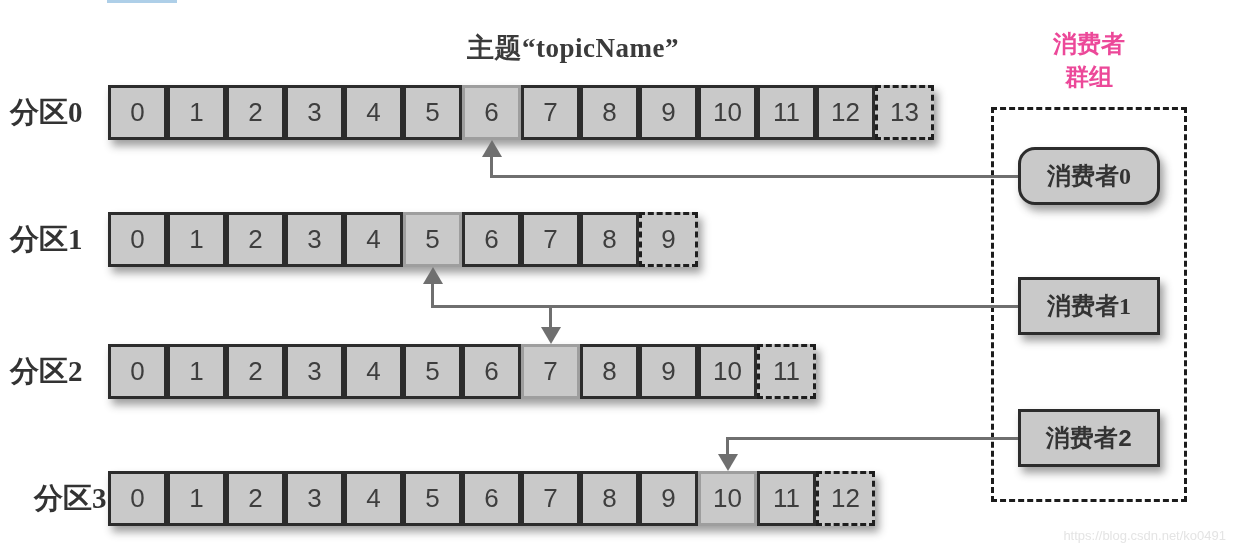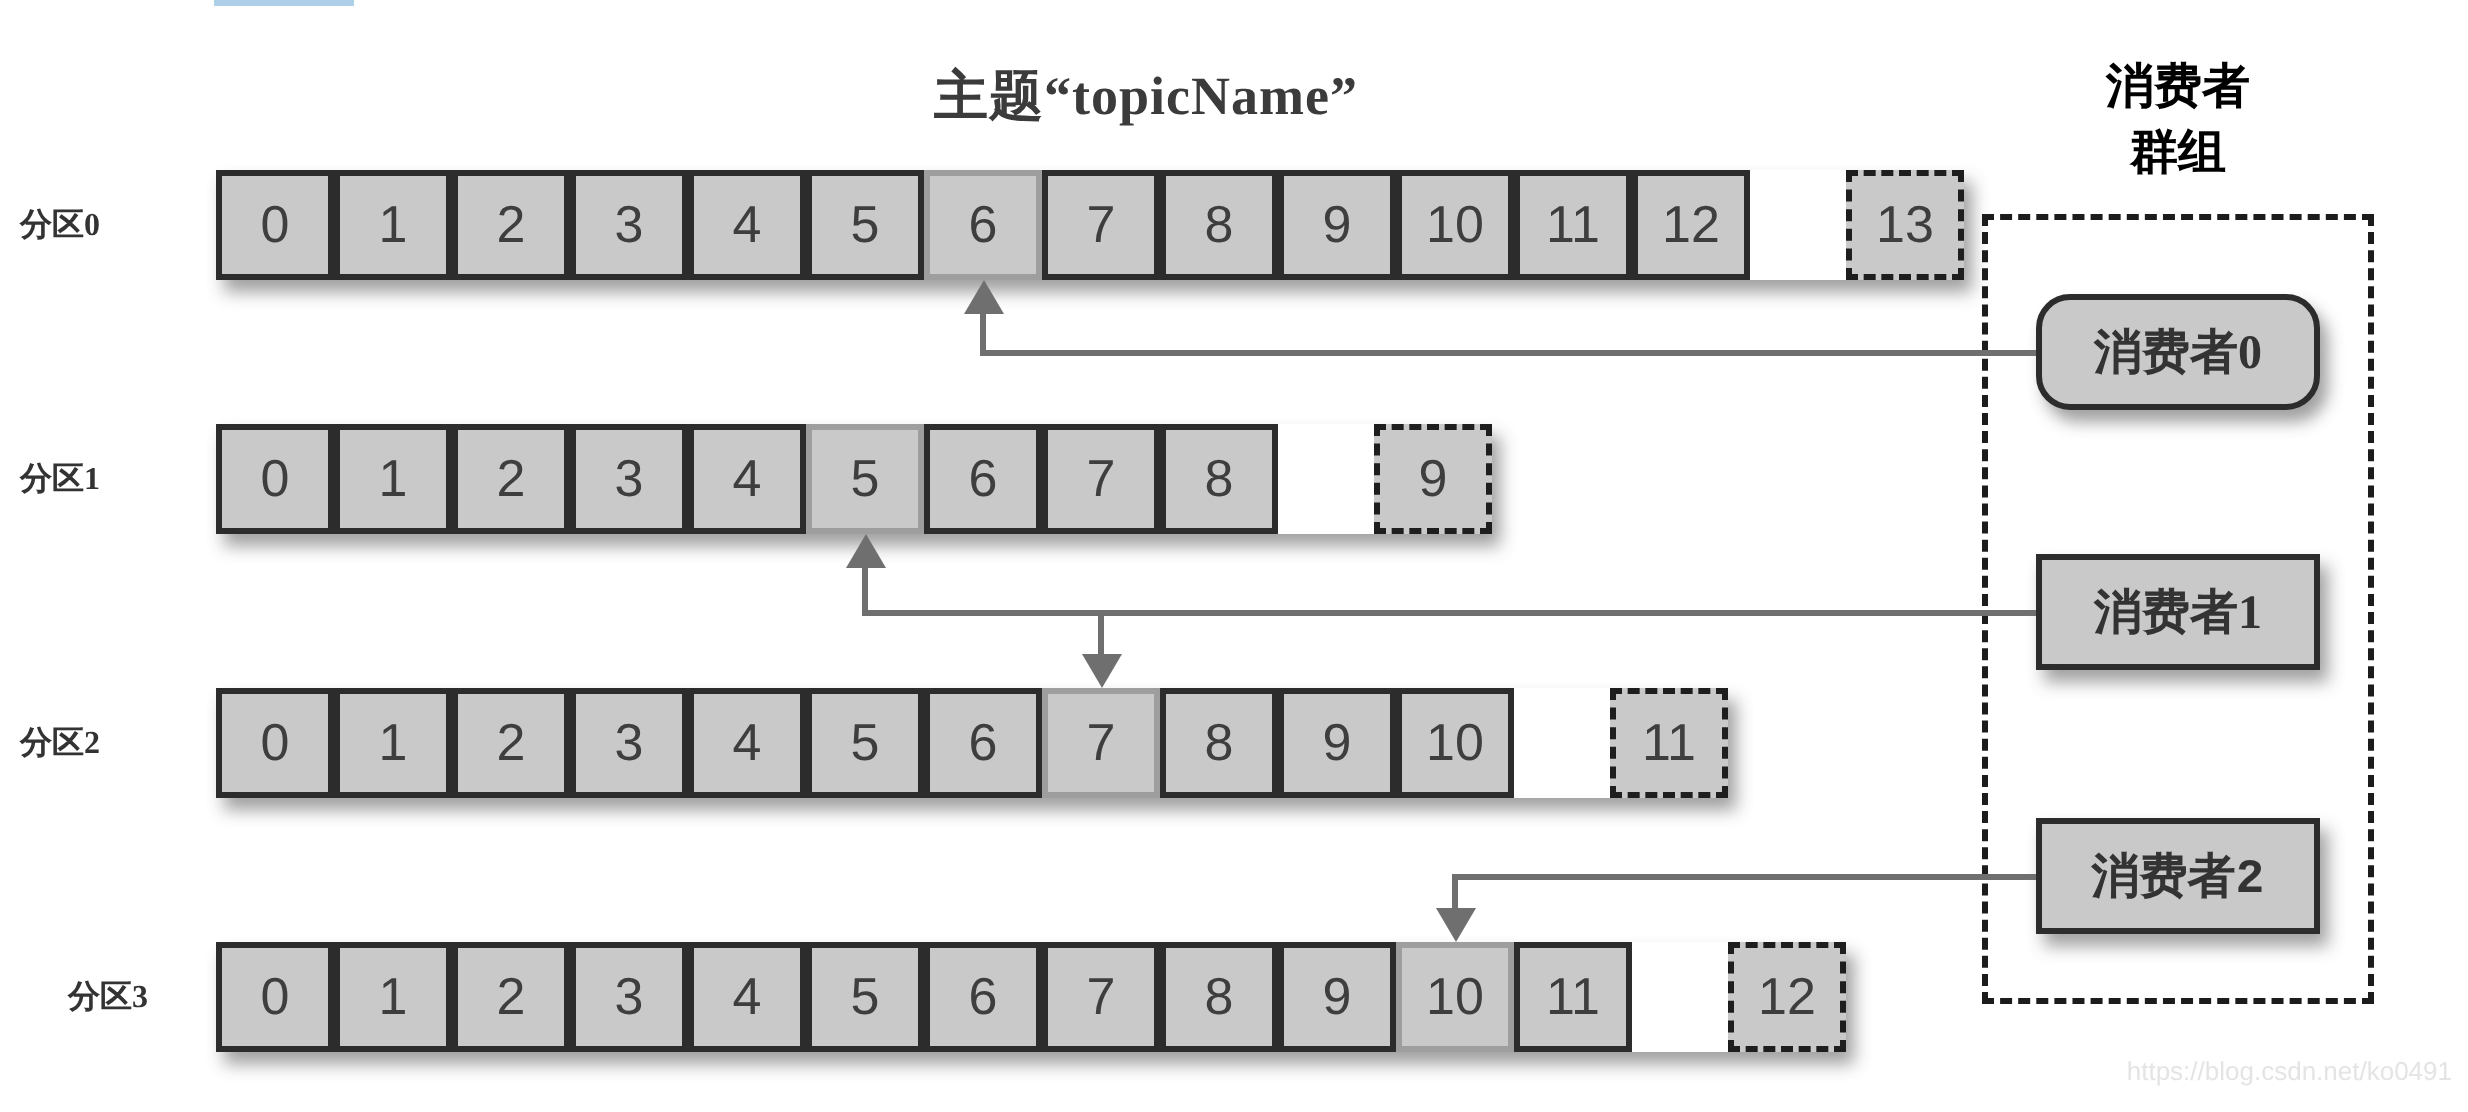"消费者" .group-title { color: #000000 -> #ec4899 }
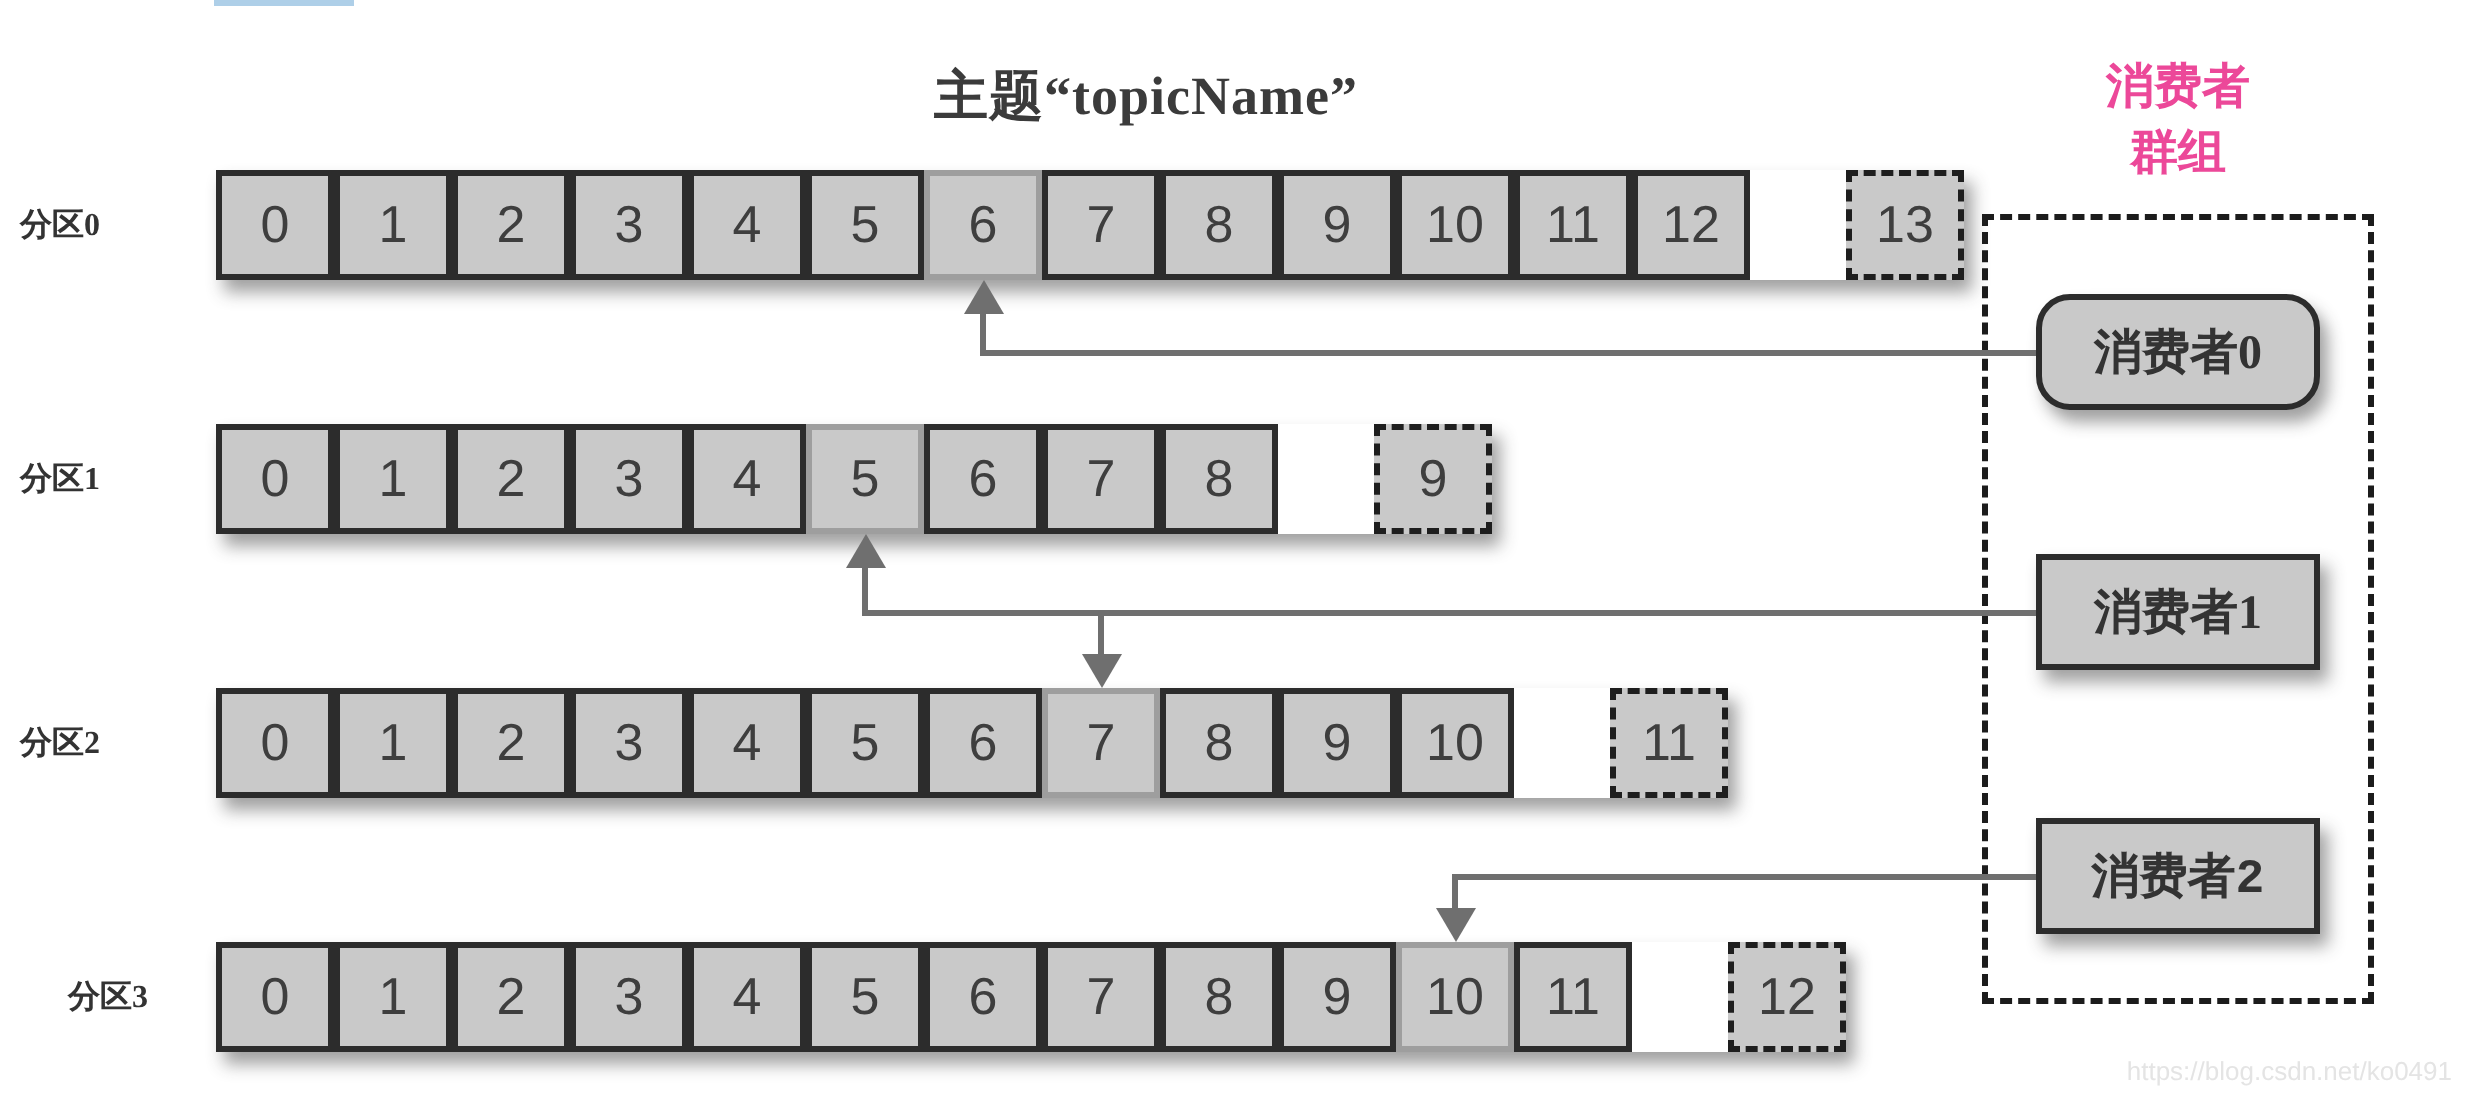"分区0" .p-label { font-size: 16px -> 29px }
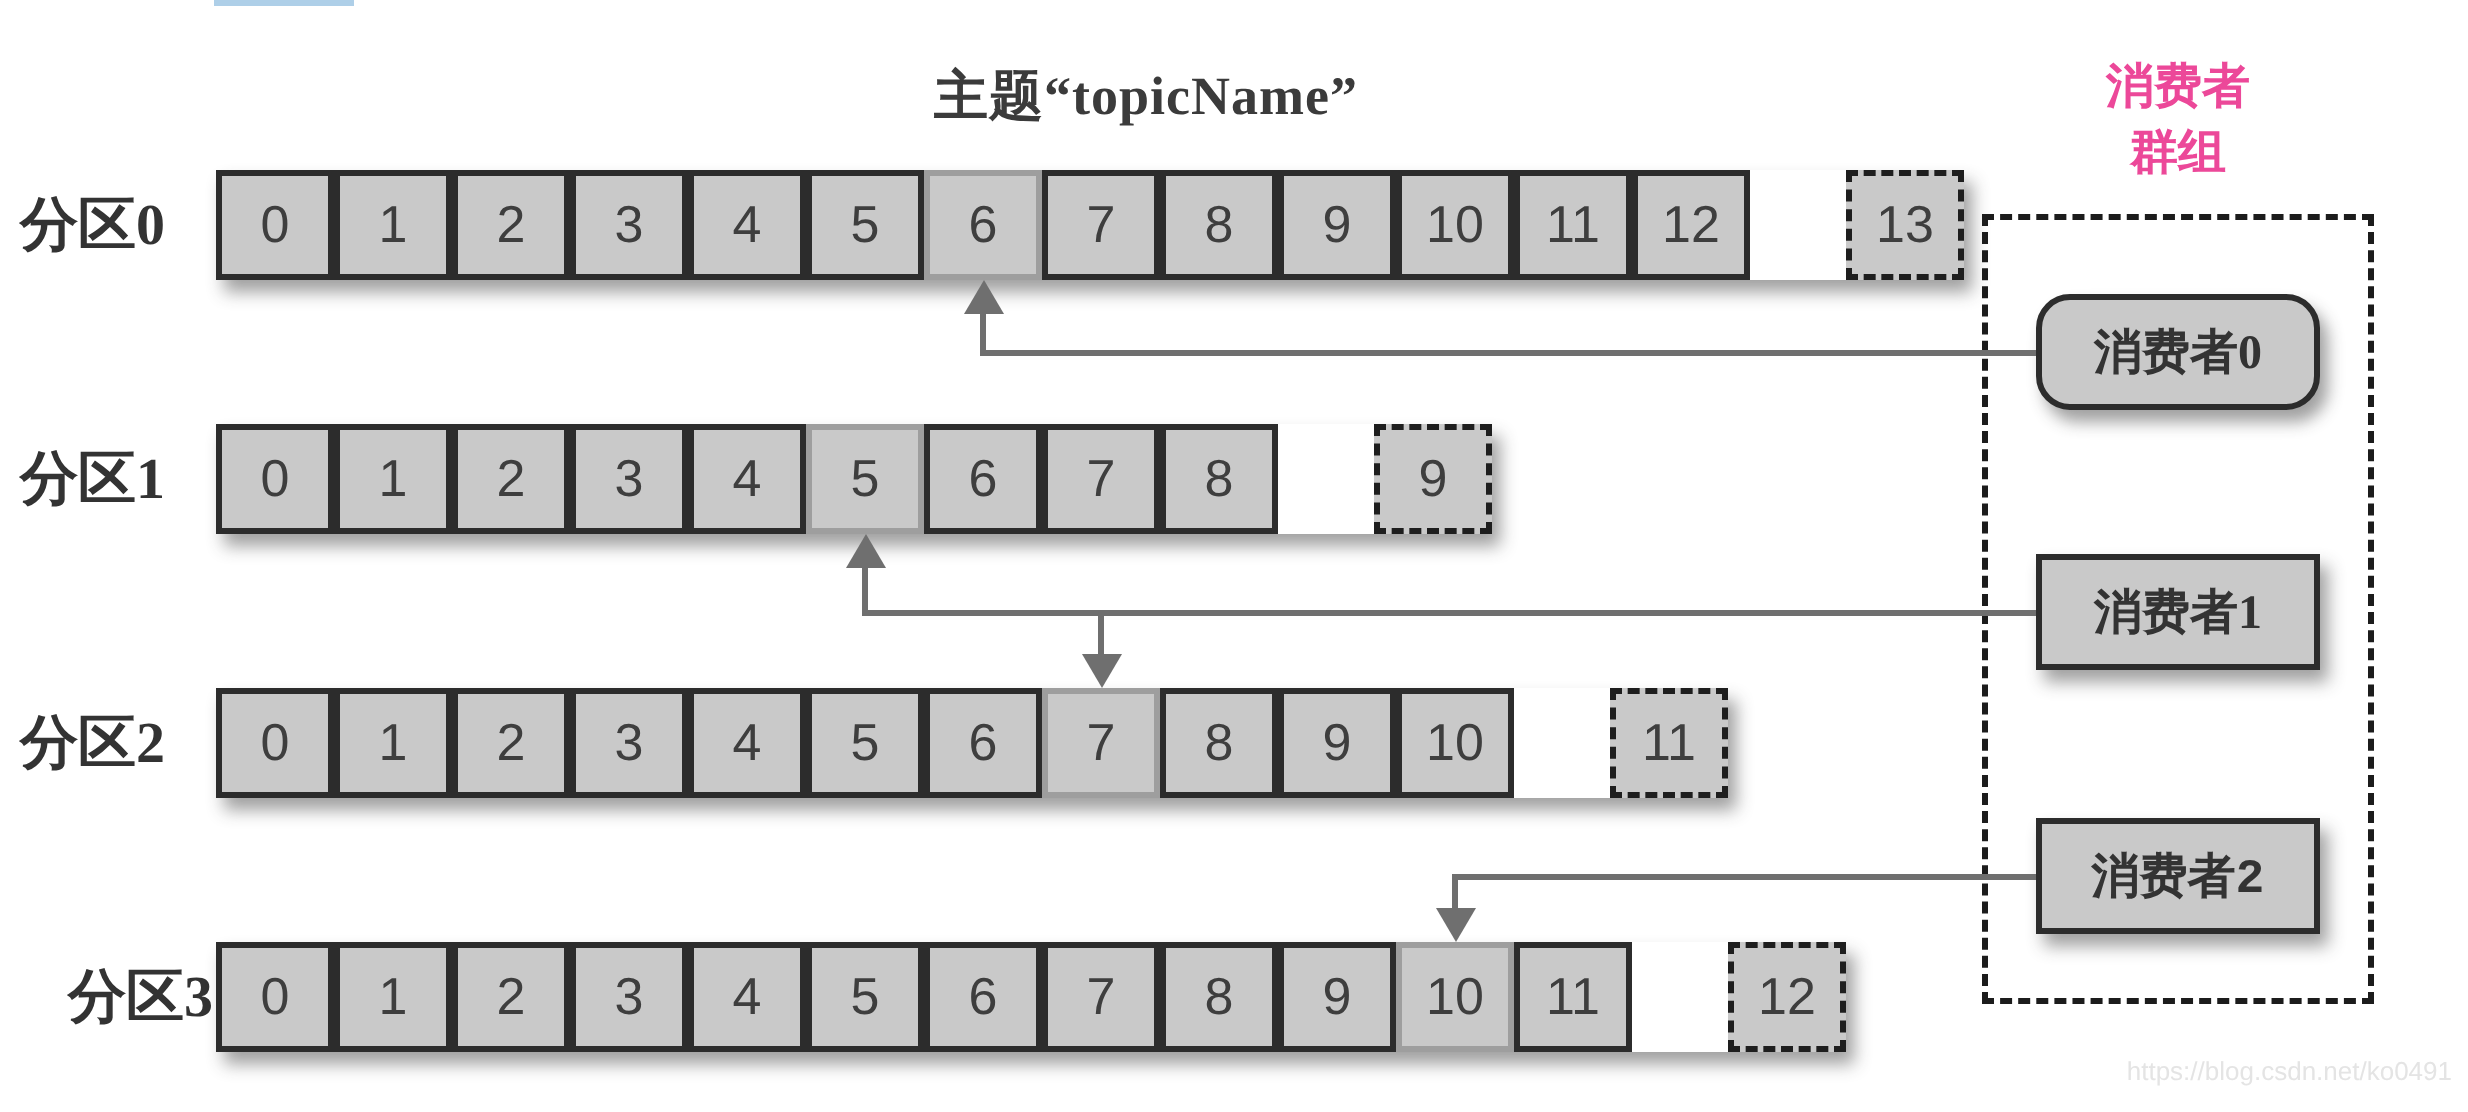"13" .cell.dashed { margin-left: 48px -> none }
